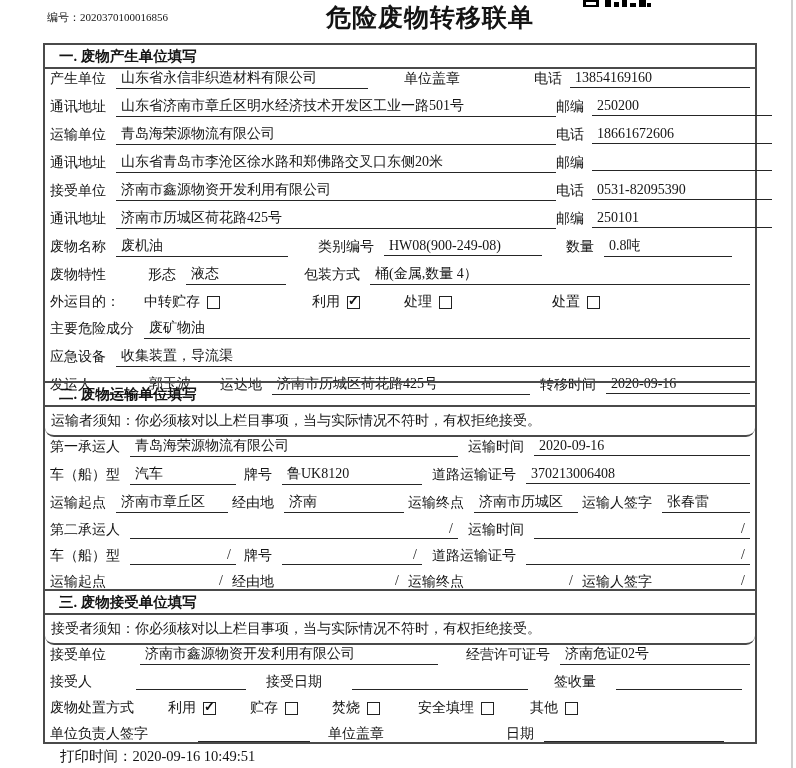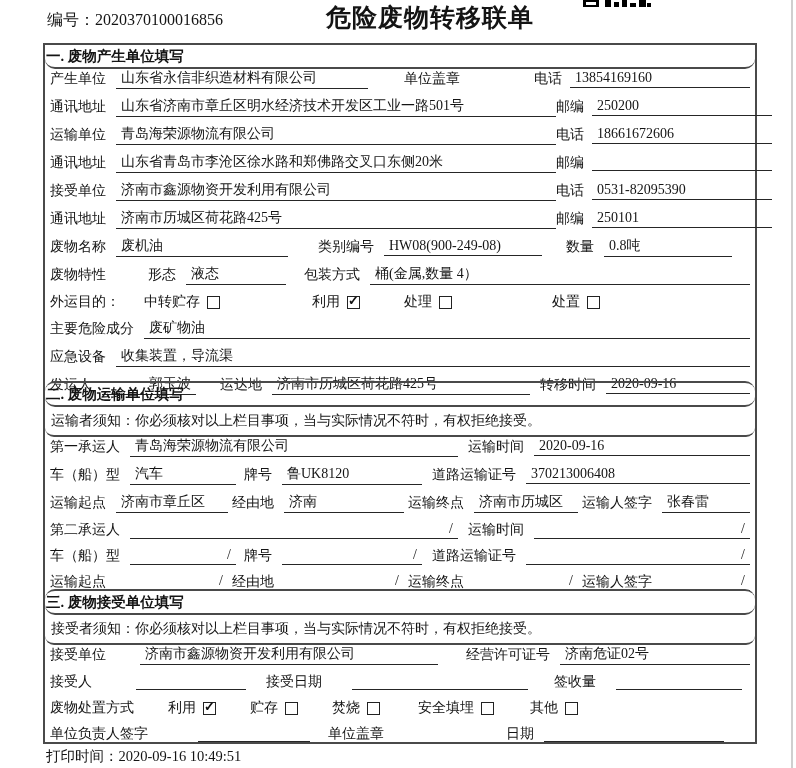"编号：2020370100016856" .docno { font-size: 16px -> 11px }
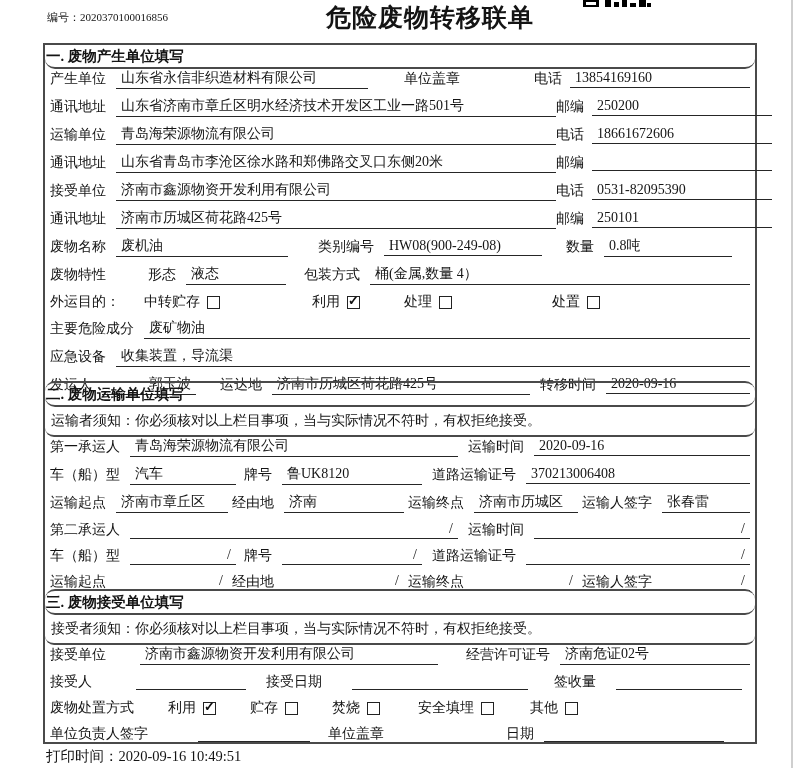"一. 废物产生单位填写" .sec-h { border-radius: 10px -> none; padding: 0 1px -> 0 14px }
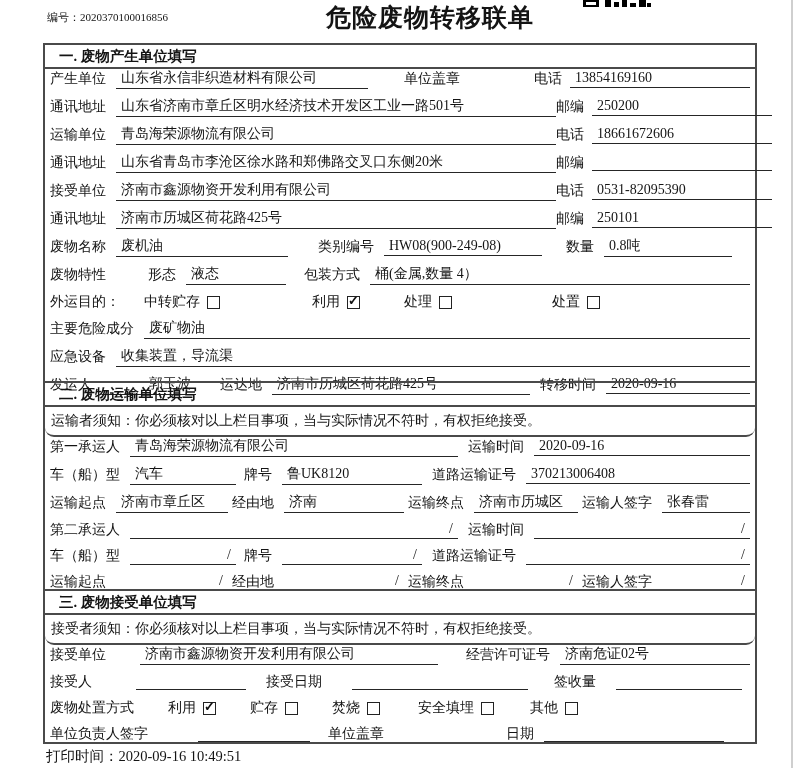"打印时间：2020-09-16 10:49:51" .footer { left: 46px -> 60px }
